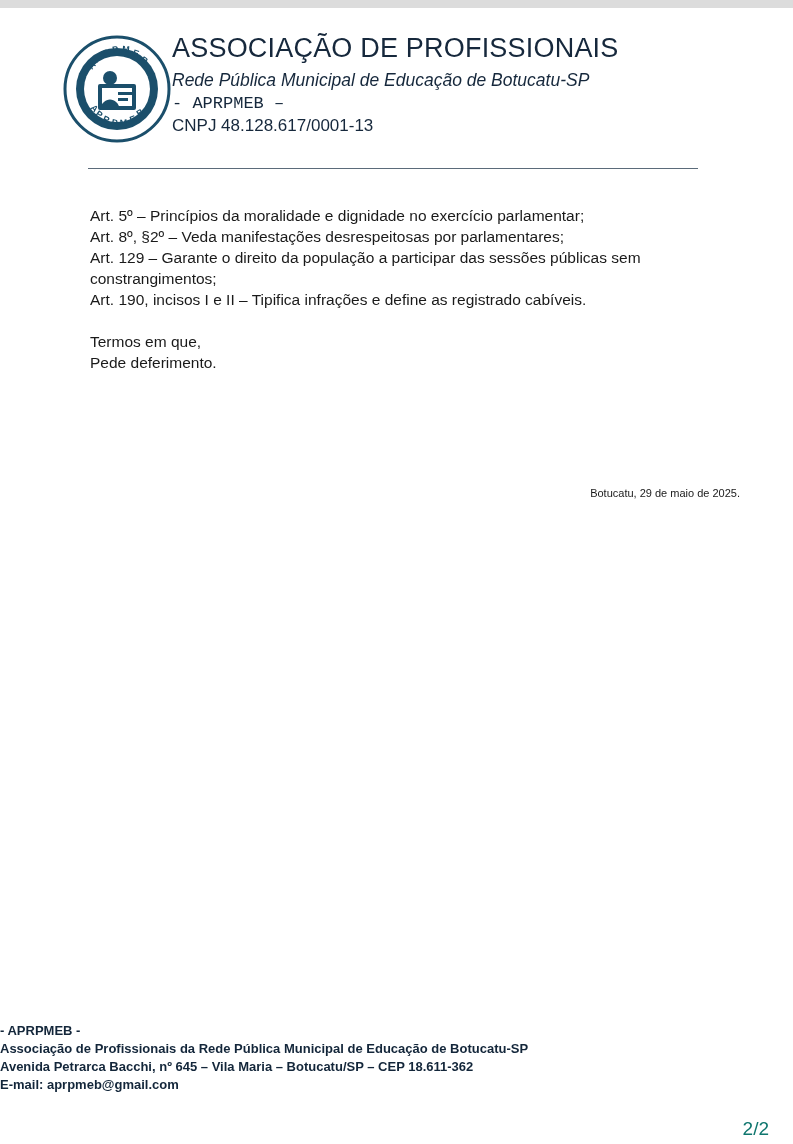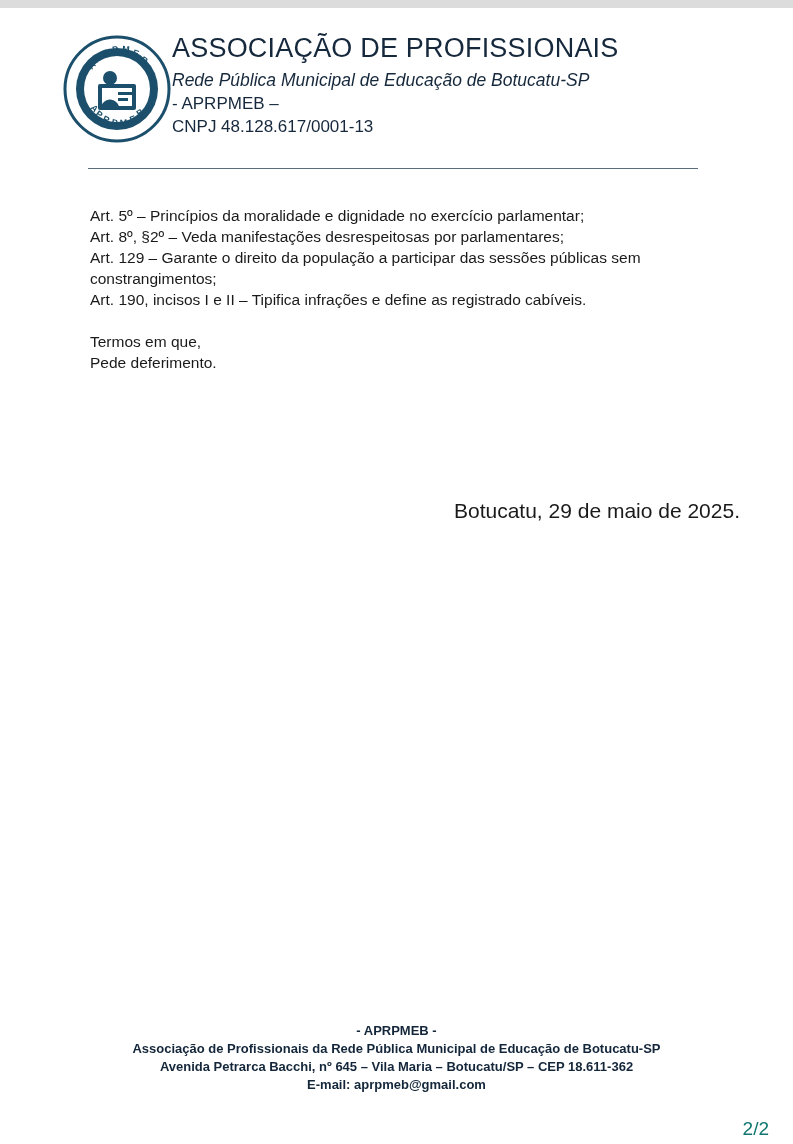"- APRPMEB –" .org-sub2 { font-family: none -> Liberation Mono, monospace }
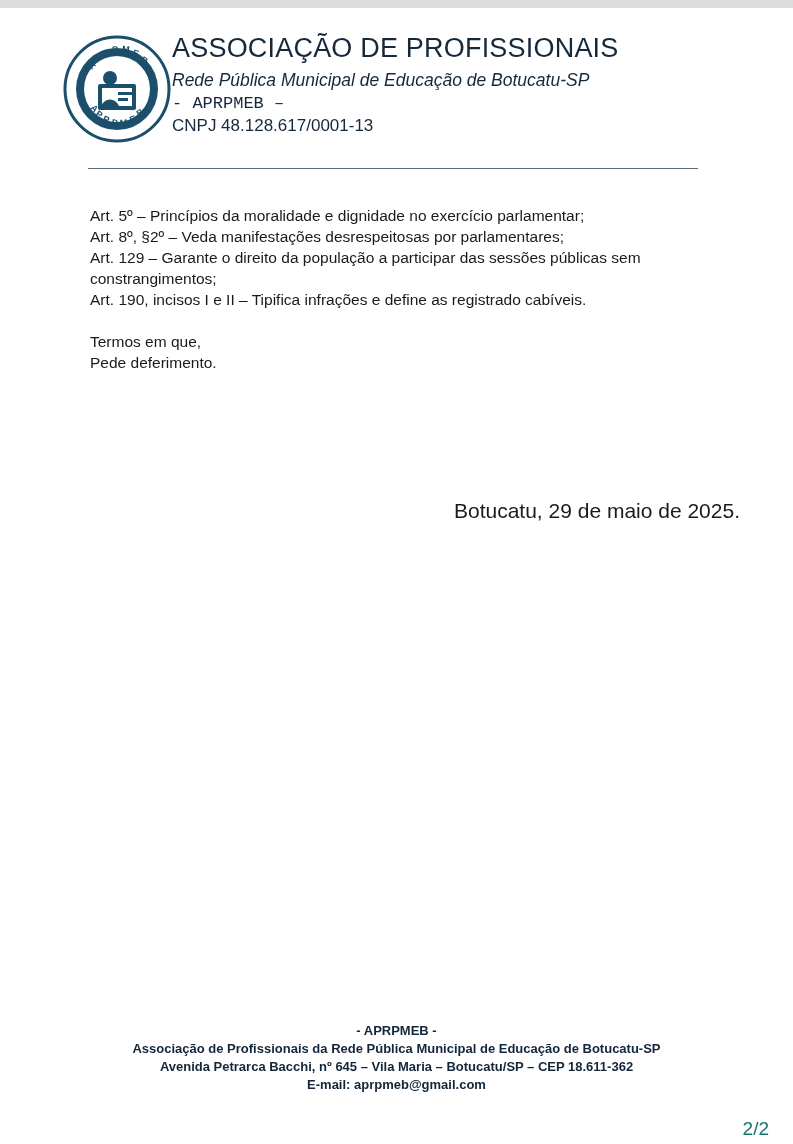"Botucatu, 29 de maio de" .date-line { font-size: 21px -> 11px; margin-top: 12px -> none }
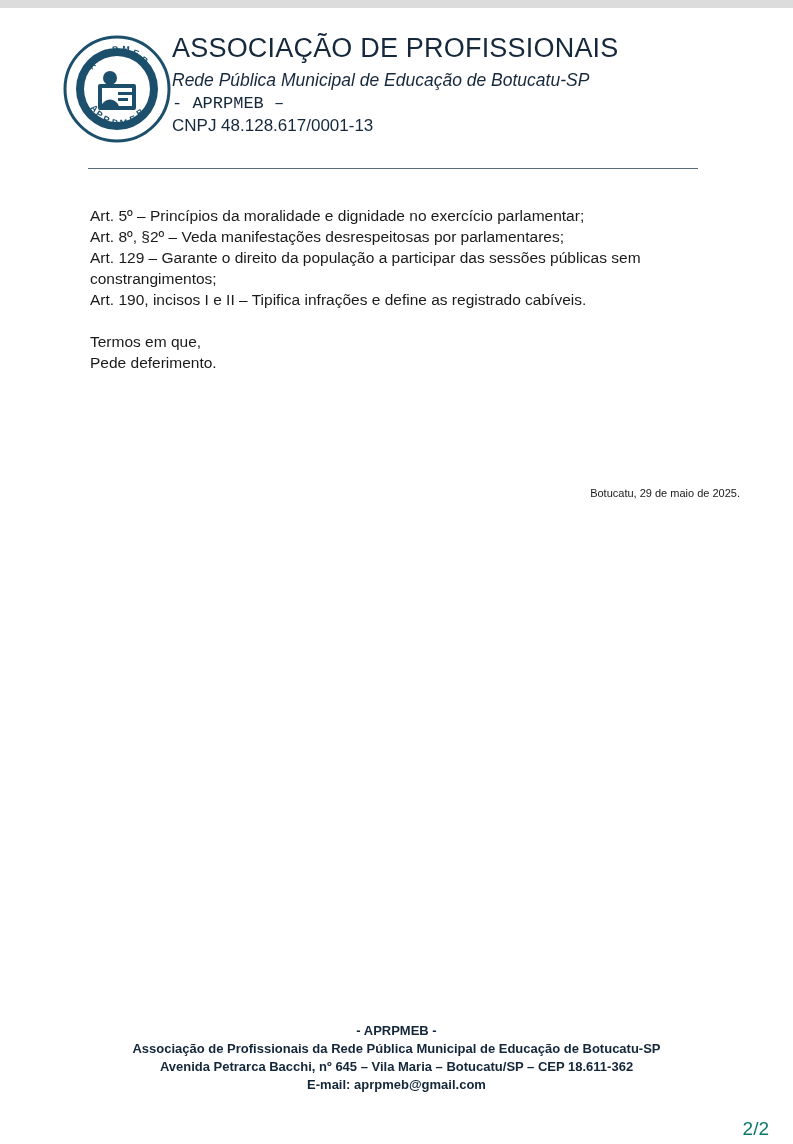"- APRPMEB -" .footer { text-align: center -> left }
